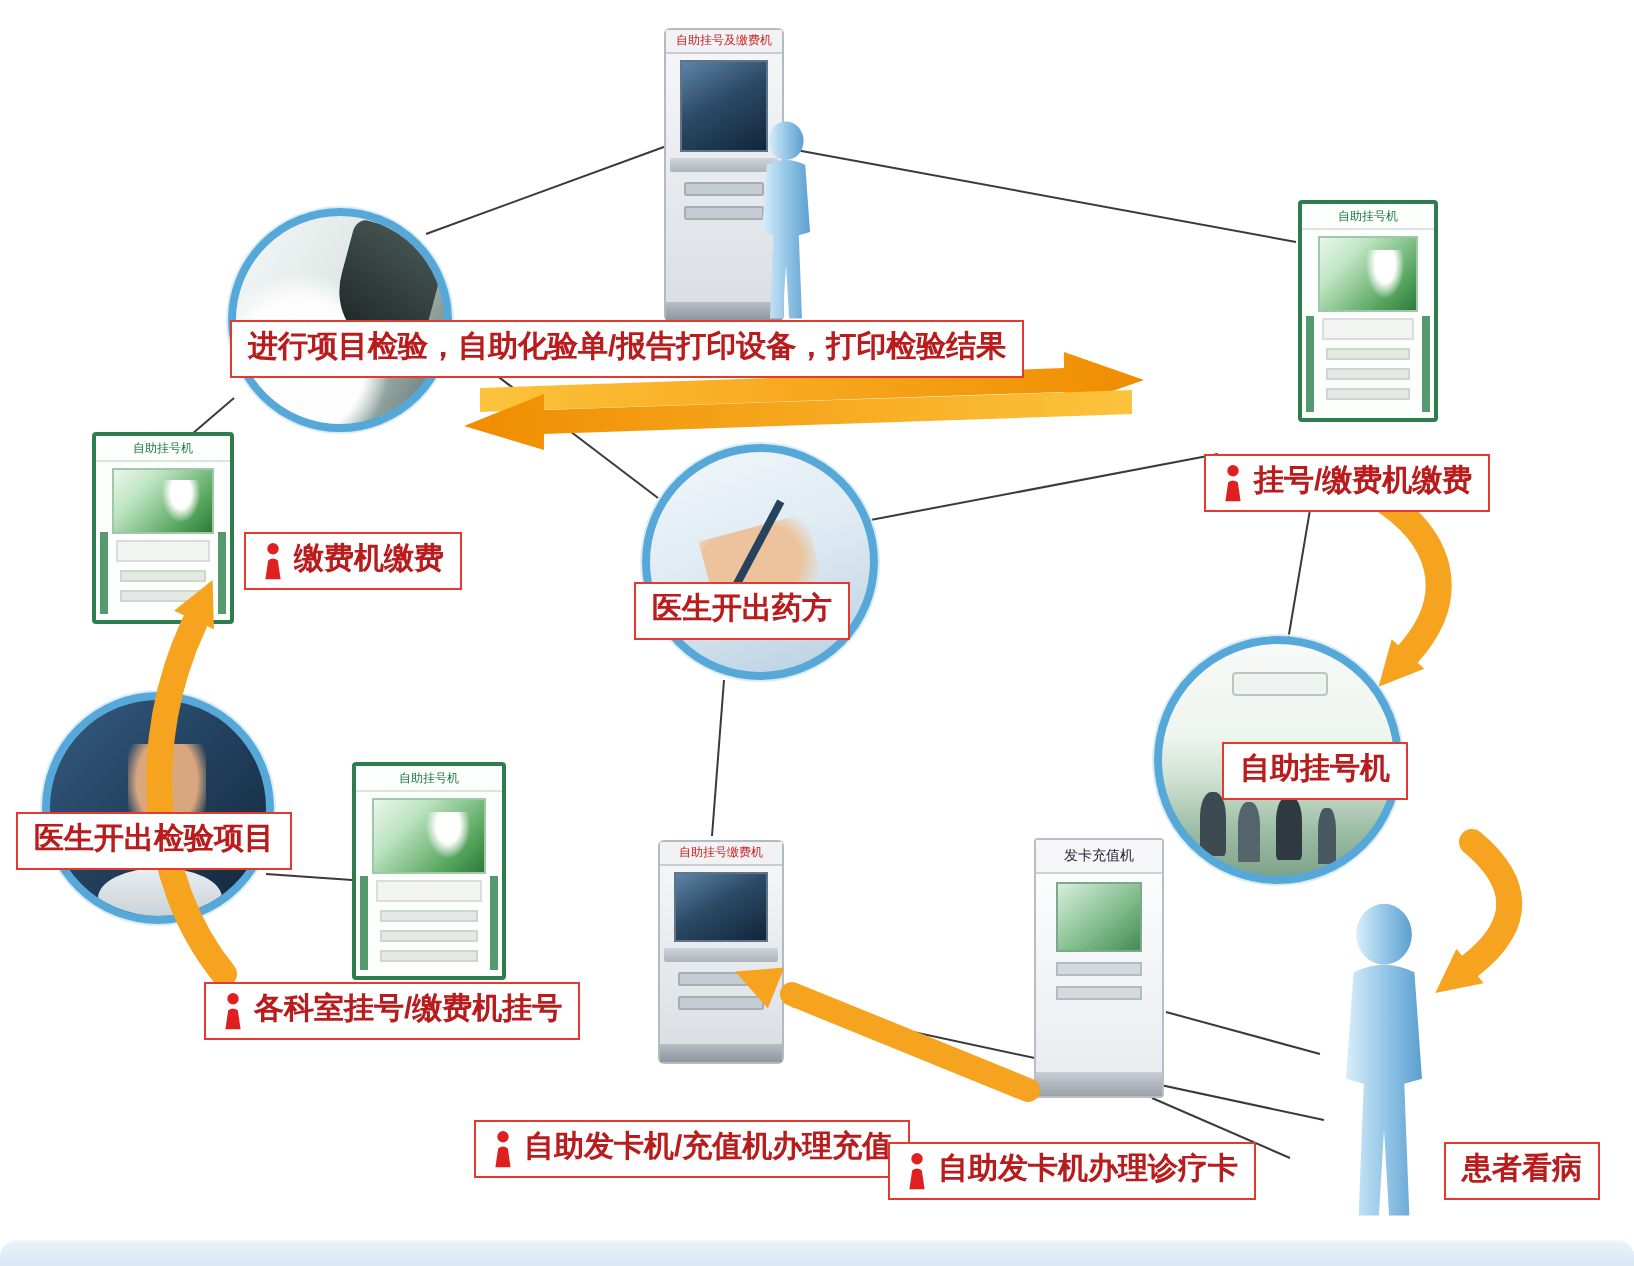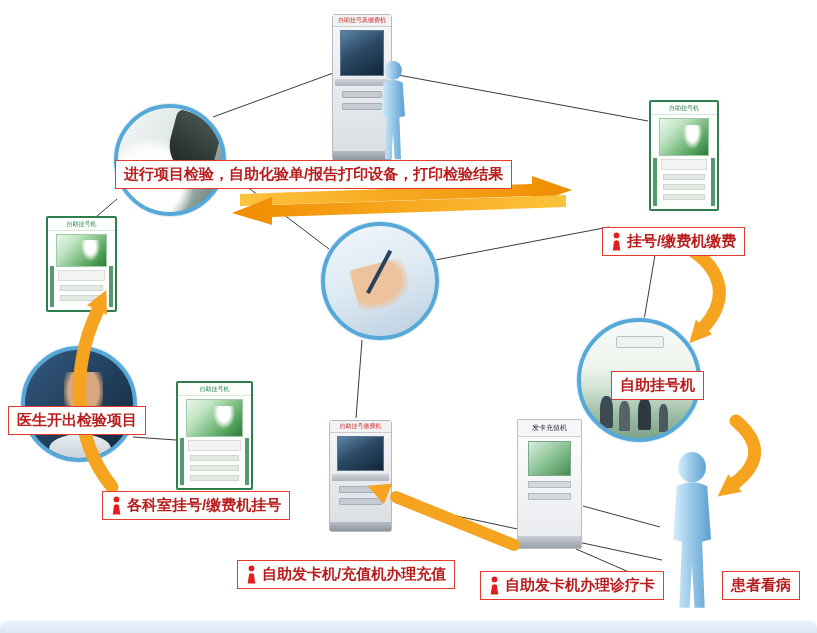"缴费机缴费" div.tag { html: none -> <div> <svg> <circle></circle> <path></path> </svg> <span>缴费机缴费</span> </div> }
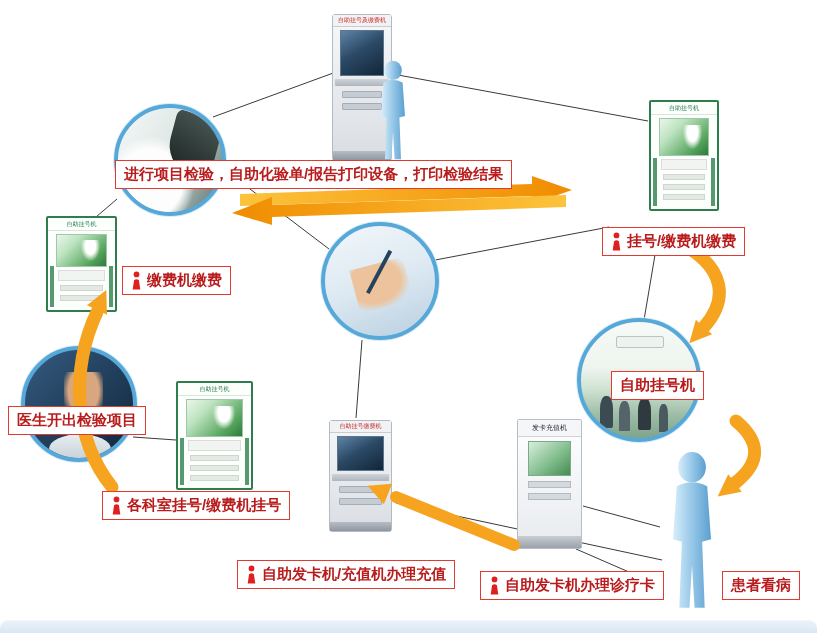"医生开出药方" div.tag { html: none -> <div> <span>医生开出药方</span> </div> }
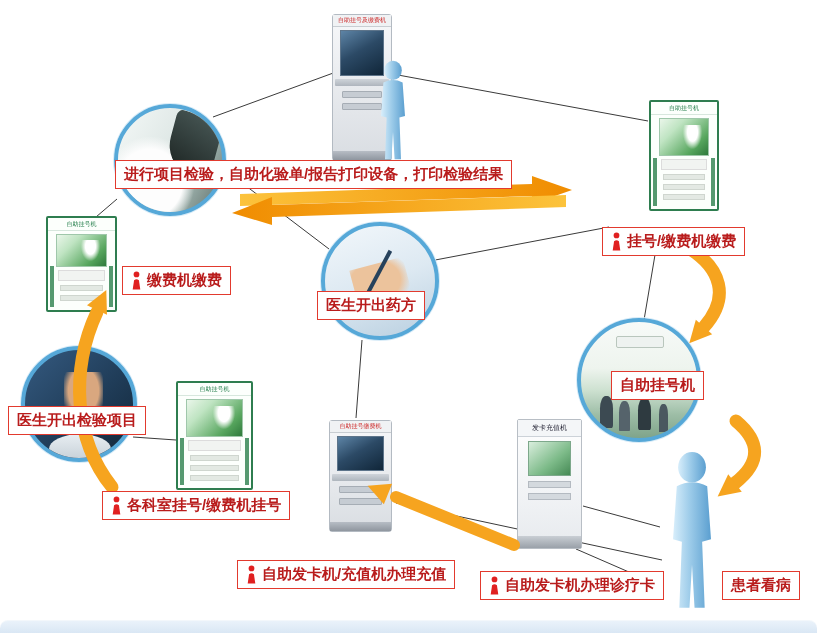"自助发卡机办理诊疗卡" #lbl-card { left: 480px -> 444px }
